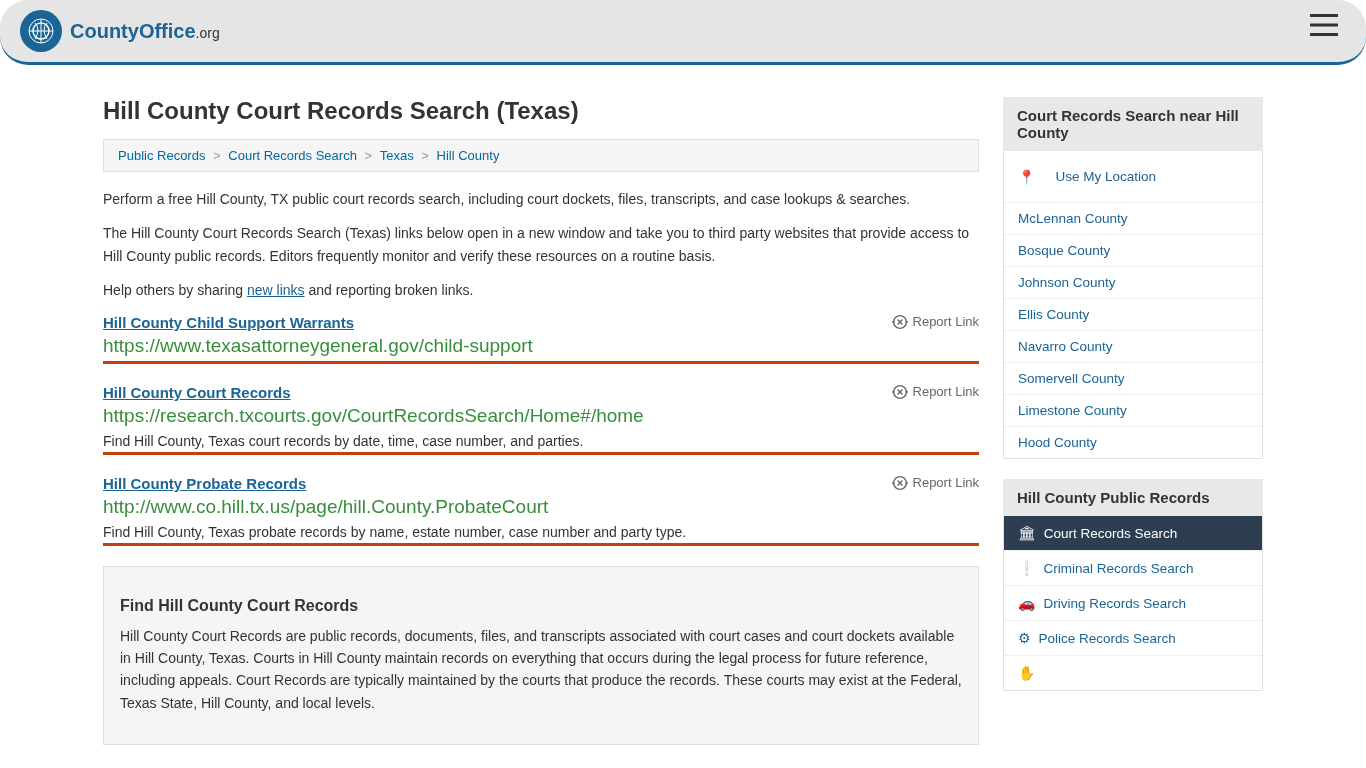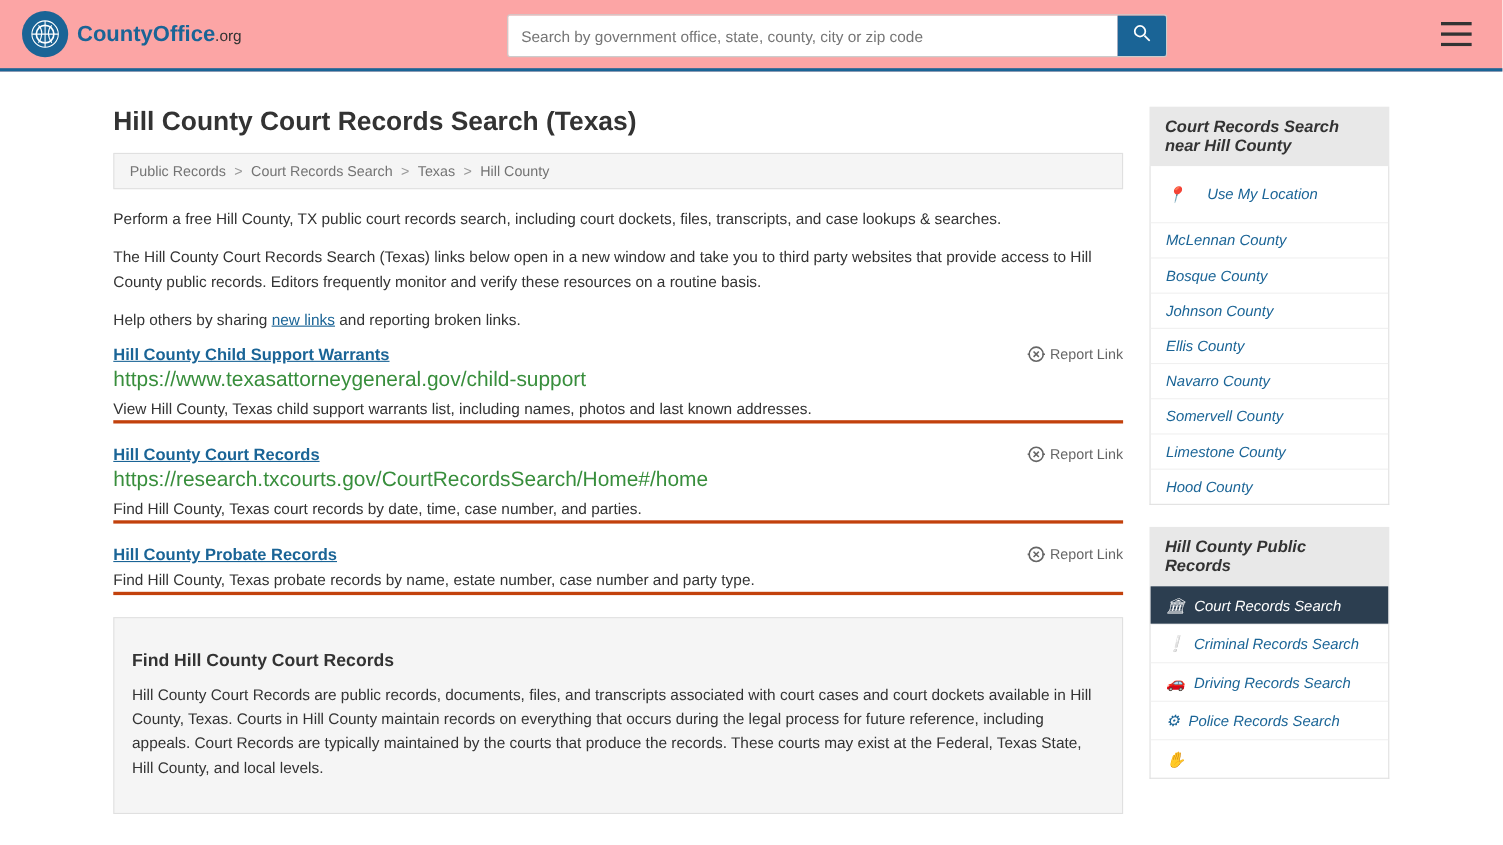"CountyOffice.org" .header { align-items: flex-end -> flex-start; background: #fca5a5 -> #e5e5e5; border-radius: none -> 28px }
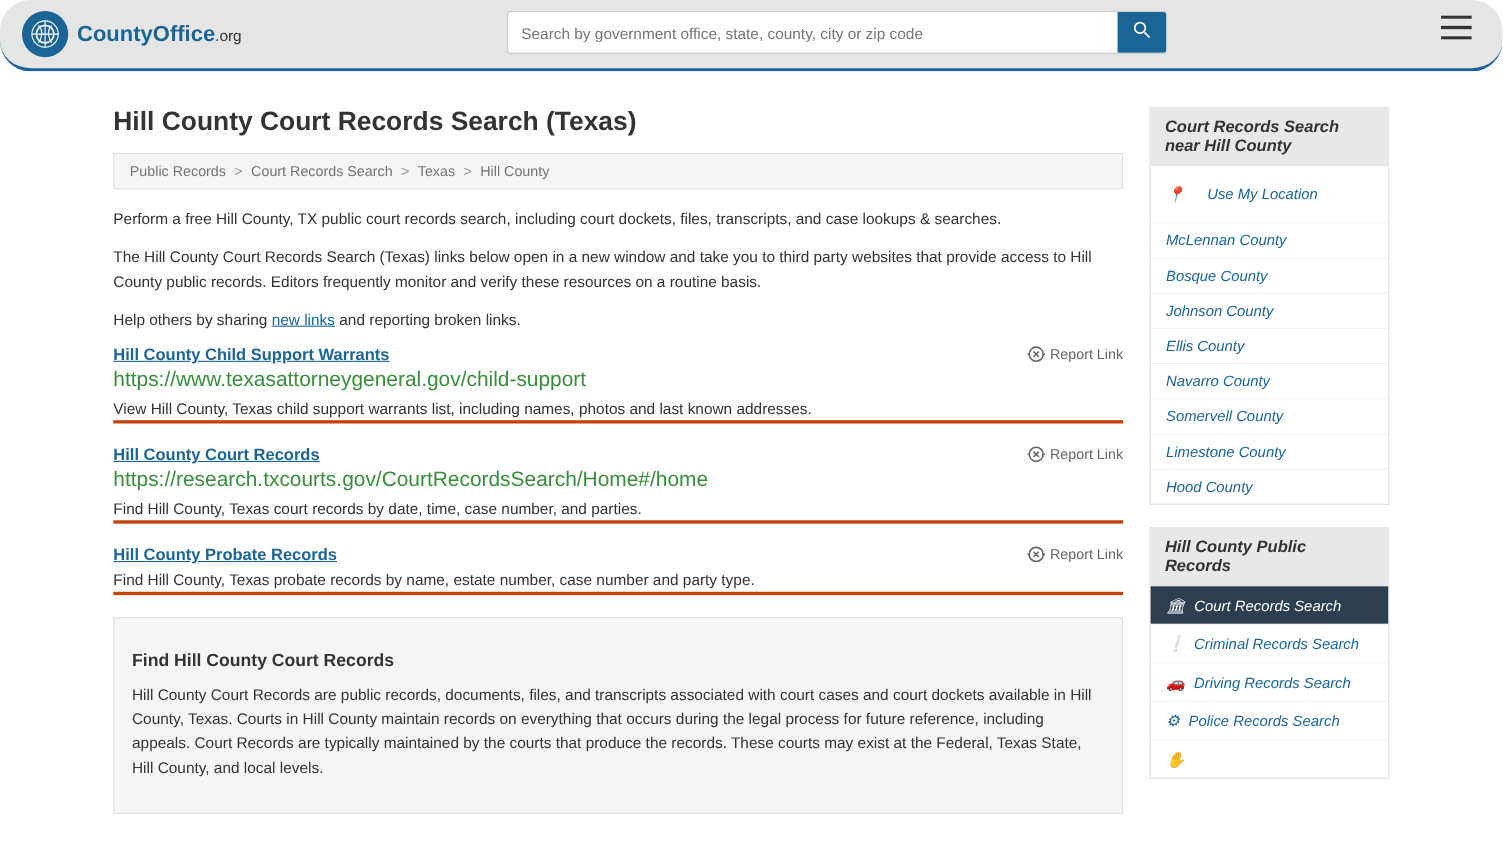"Search by government office, state," div.search-area { html: <div> <div> <input> <button> <svg> <circle></circle> <line></line> </svg> </button> </div> </div> -> none }
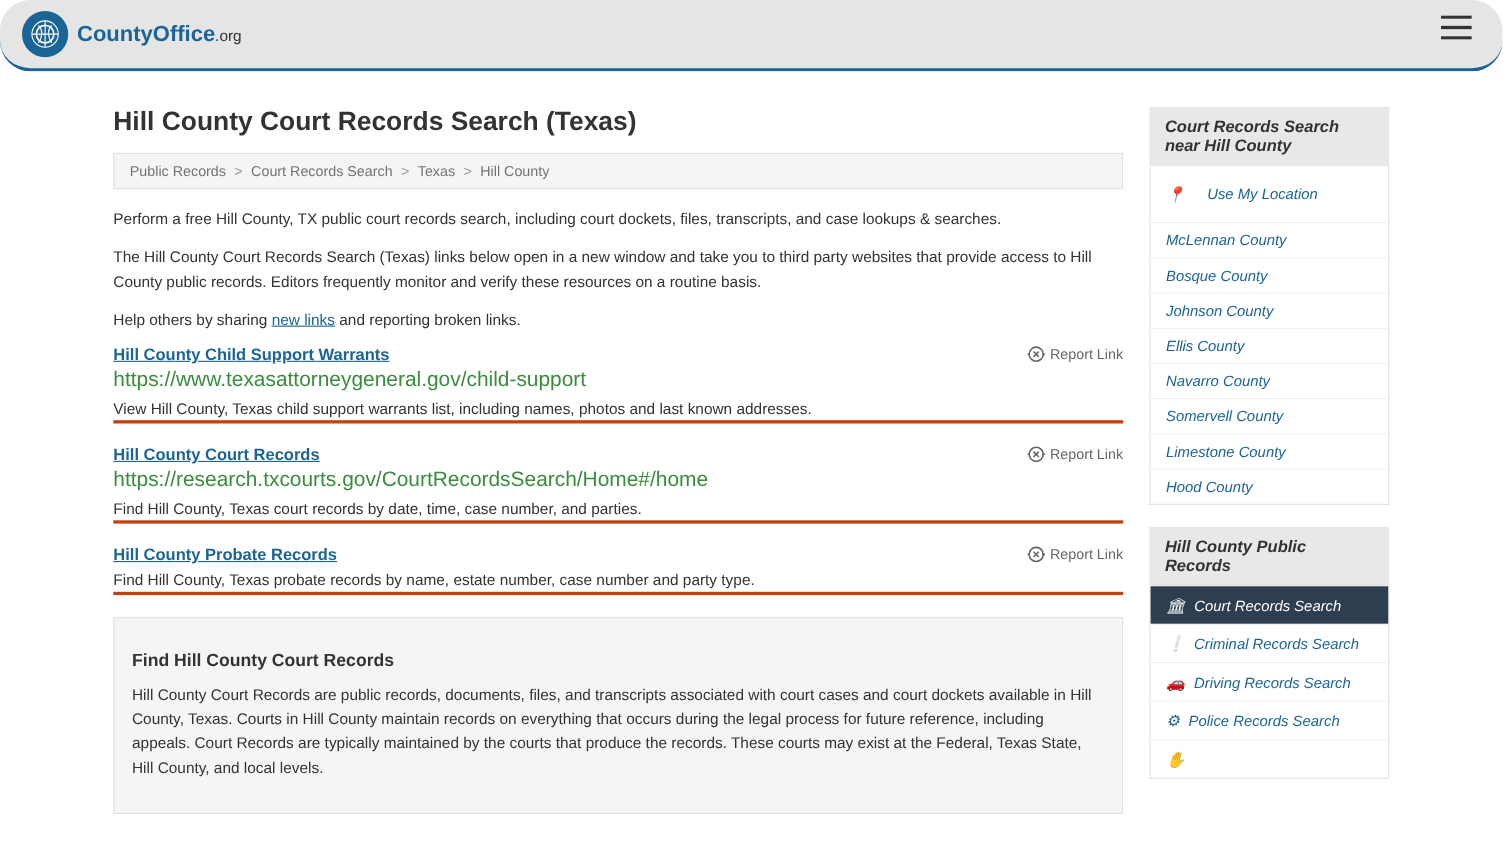"Court Records Search near Hill" .sidebar { font-style: italic -> none; width: 218px -> 260px }
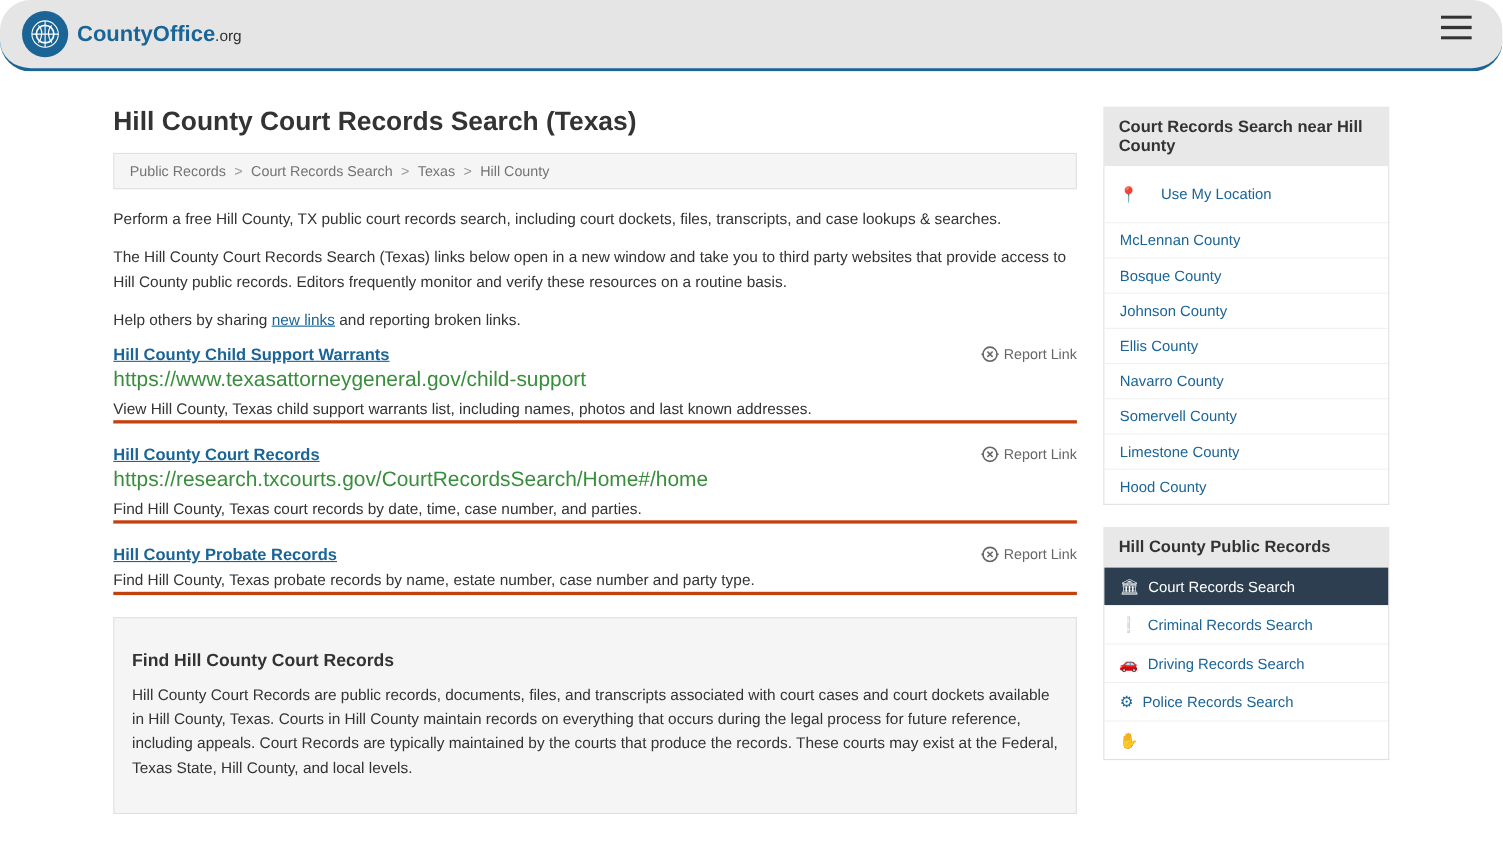"Public Records" .breadcrumb a { color: #737373 -> #0369a1 }
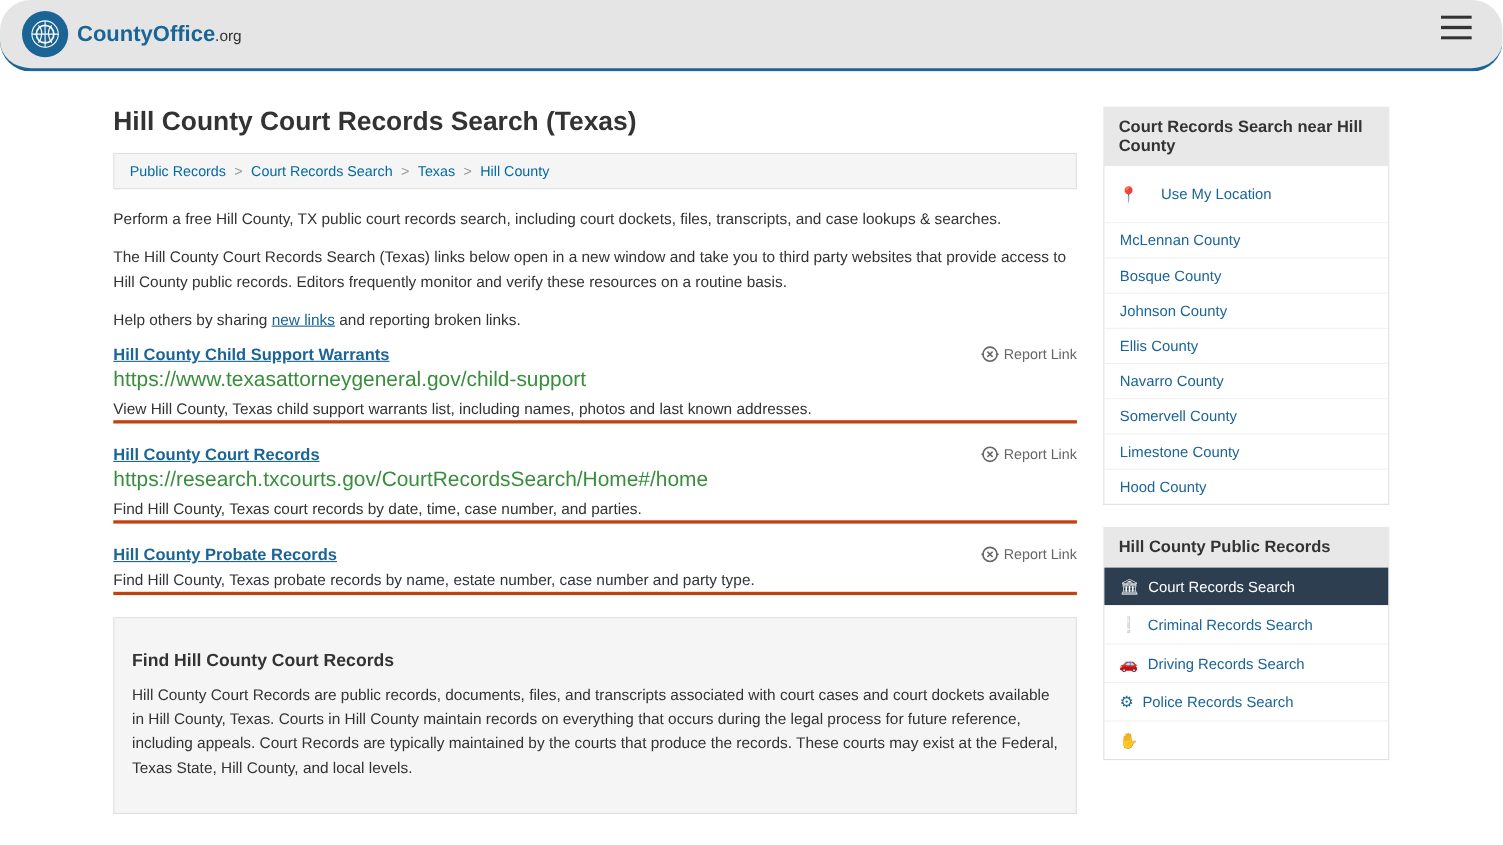"View Hill County, Texas child" div.record-desc { html: <div>View Hill County, Texas child support warrants list, including names, photos and last known addresses.</div> -> none }
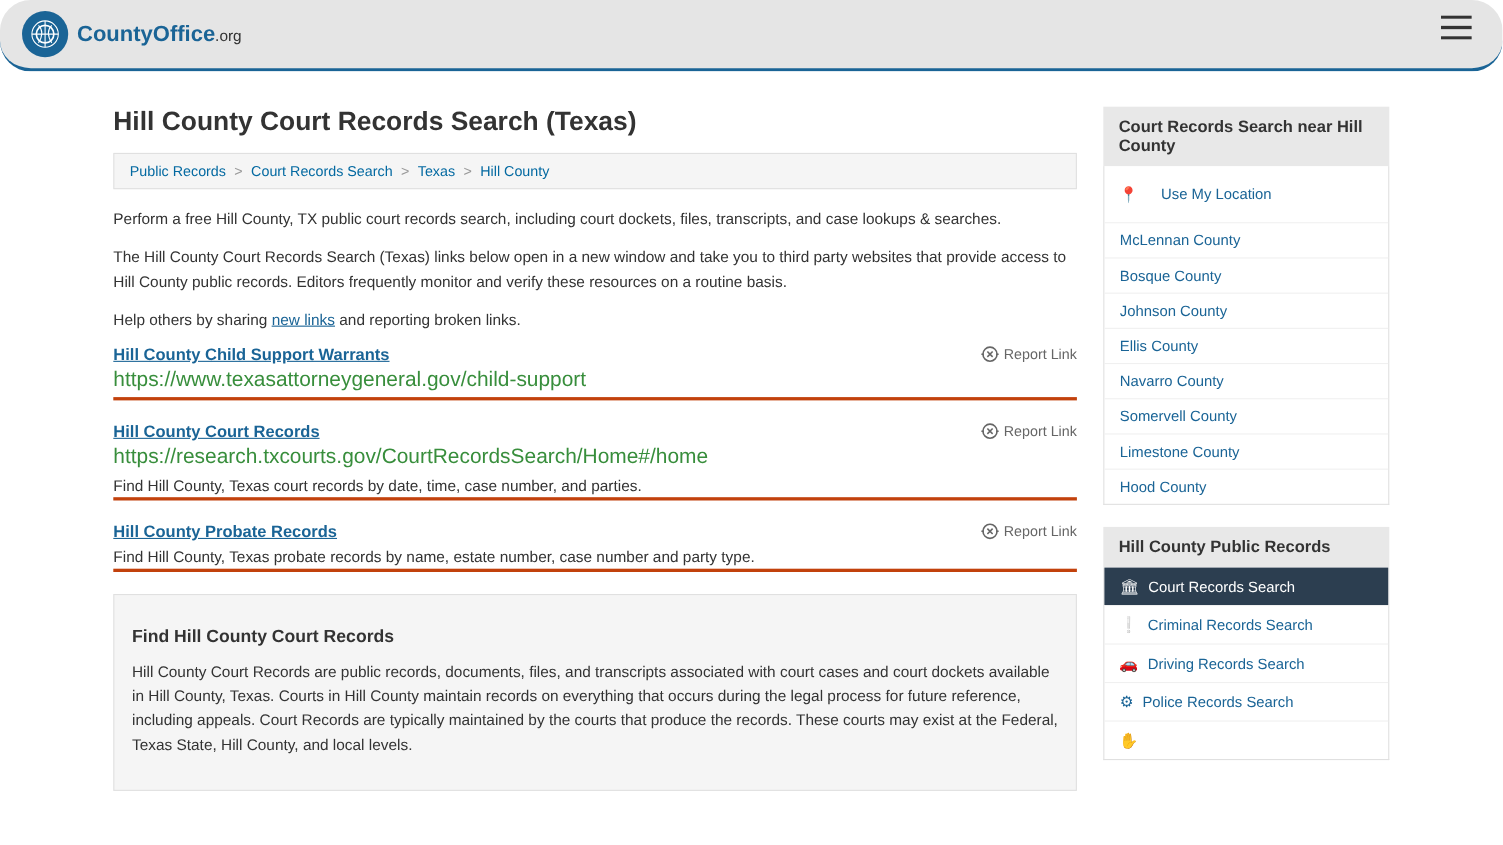"http://www.co.hill.tx.us/page/hill.Count" div.record-url { html: none -> <div>http://www.co.hill.tx.us/page/hill.County.ProbateCourt</div> }
